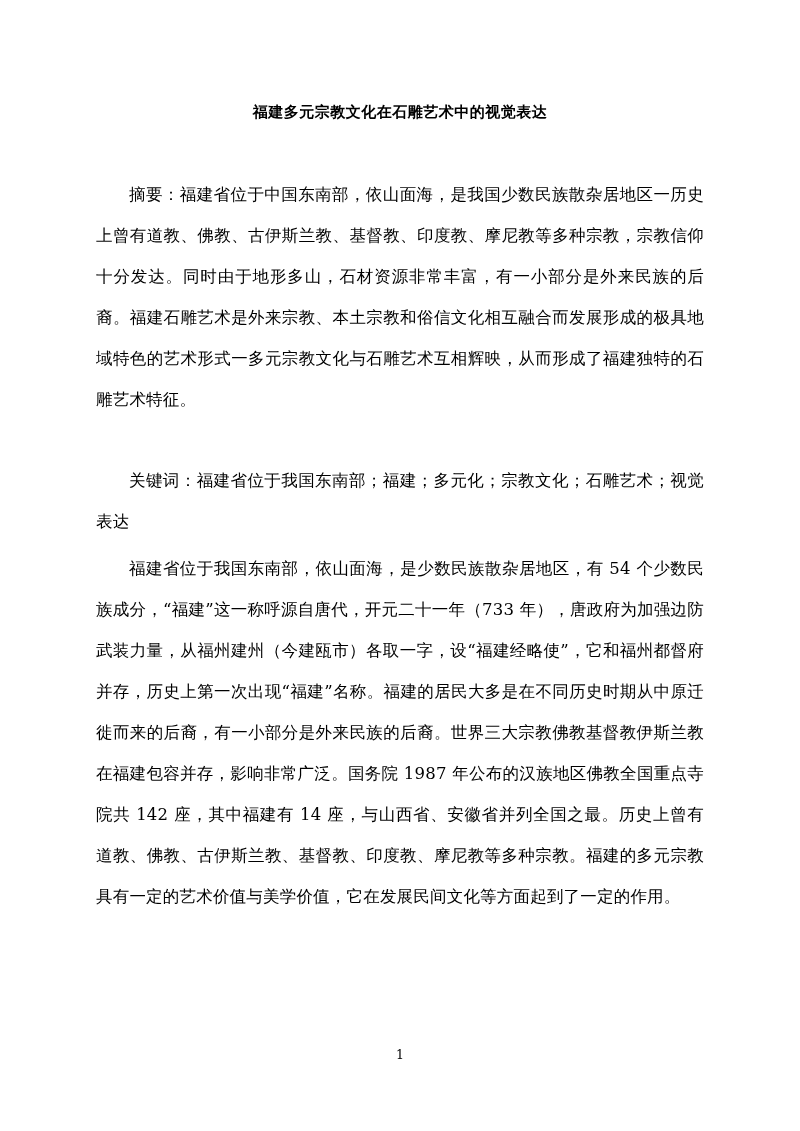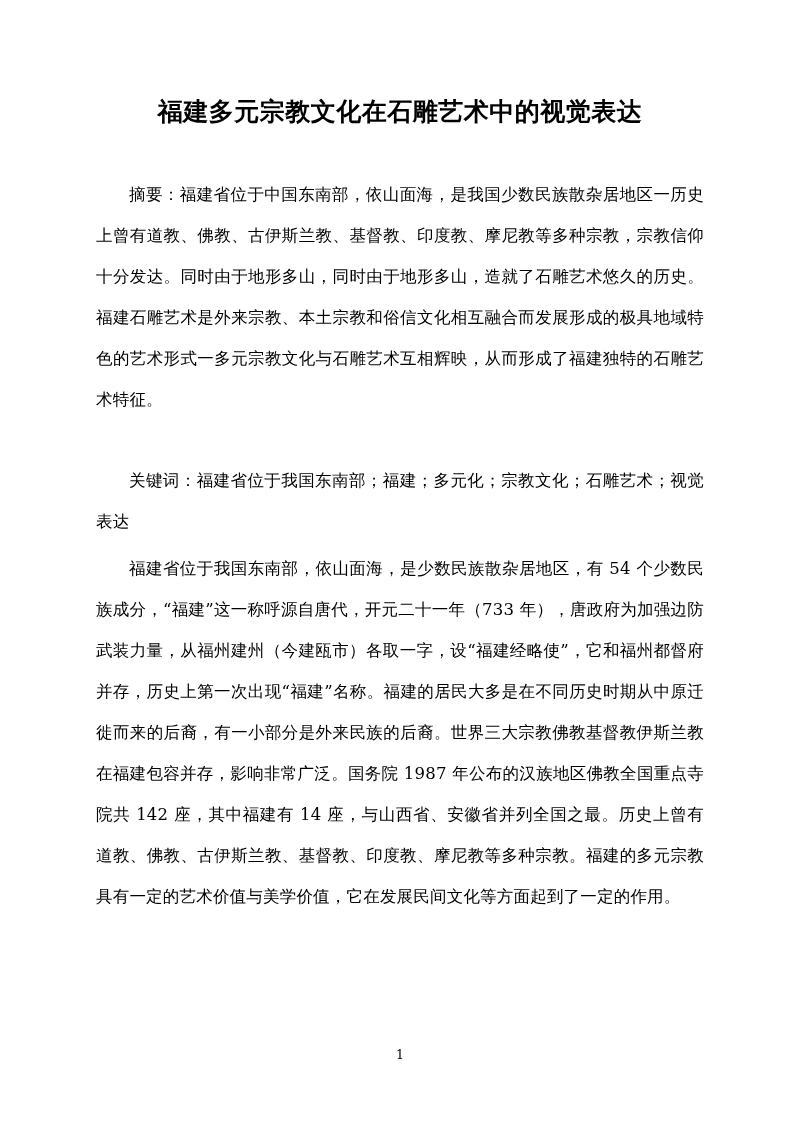"福建多元宗教文化在石雕艺术中的视觉表达" .doc-title { font-size: 25px -> 15px }
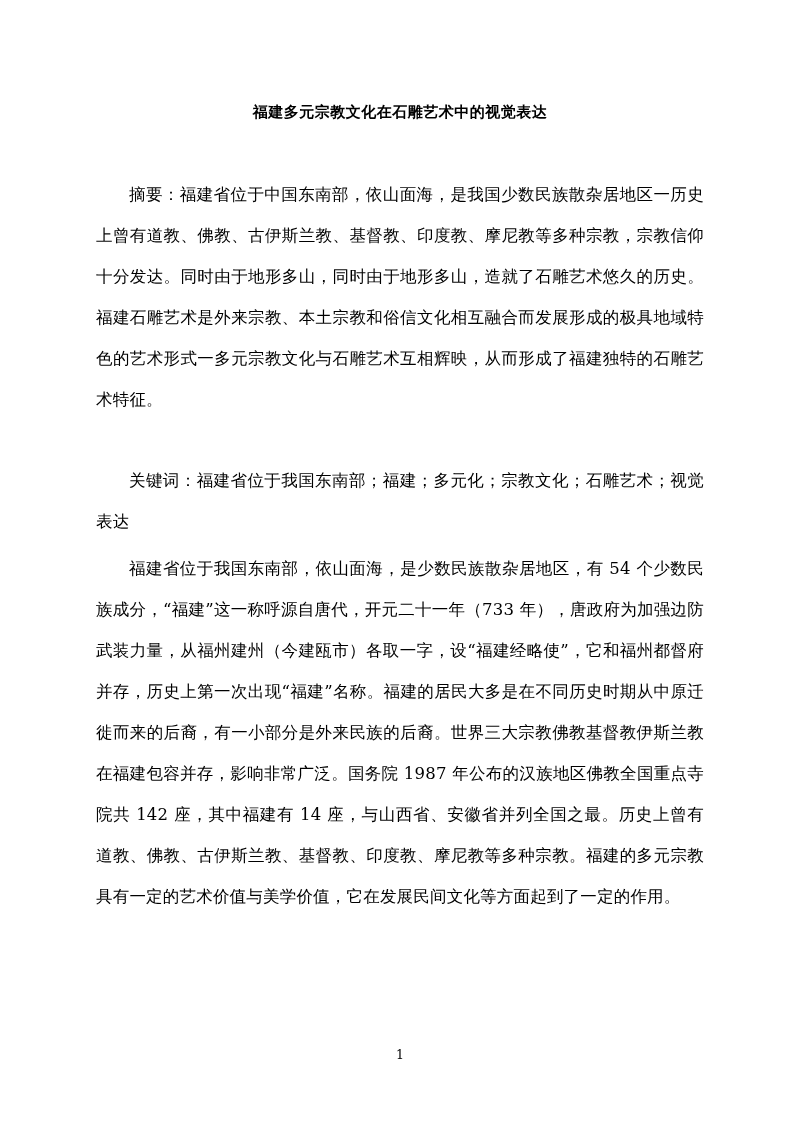"摘要：福建省位于中国东南部，依山面海，是我国少数民族散杂居地区一历史上曾有道教、" p.para { text: 同时由于地形多山，造就了石雕艺术悠久的历史 -> 石材资源非常丰富，有一小部分是外来民族的后裔 }
